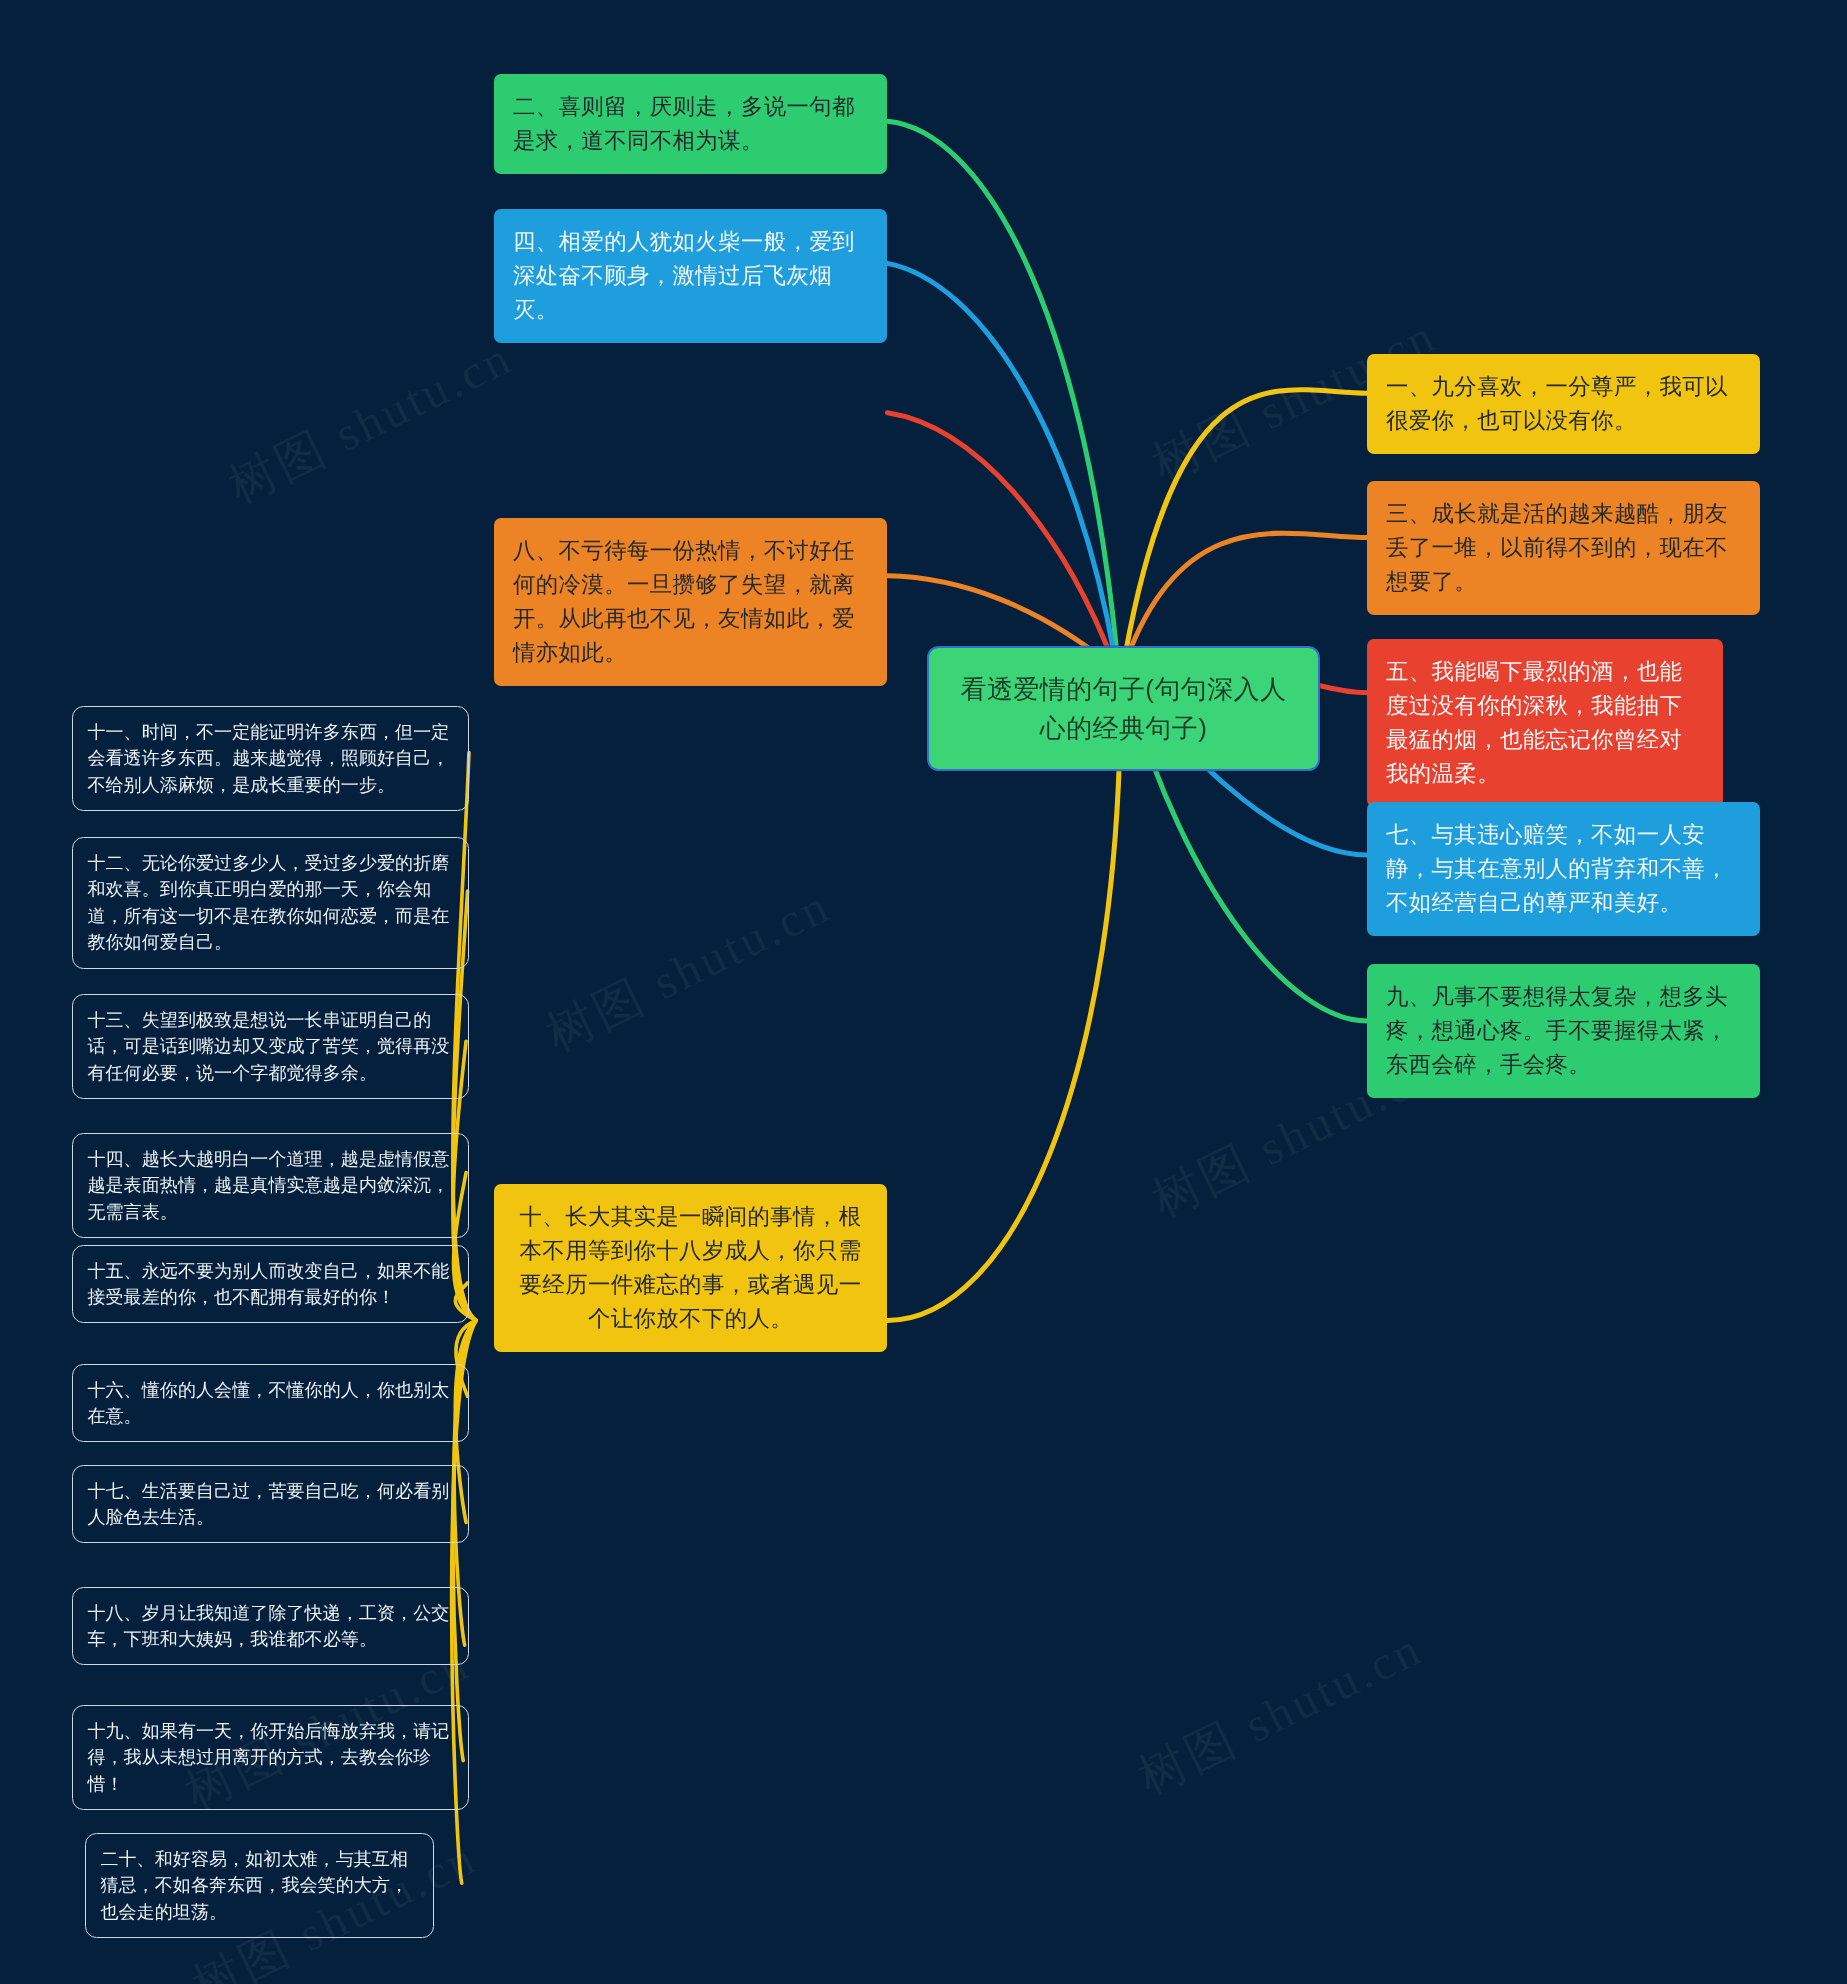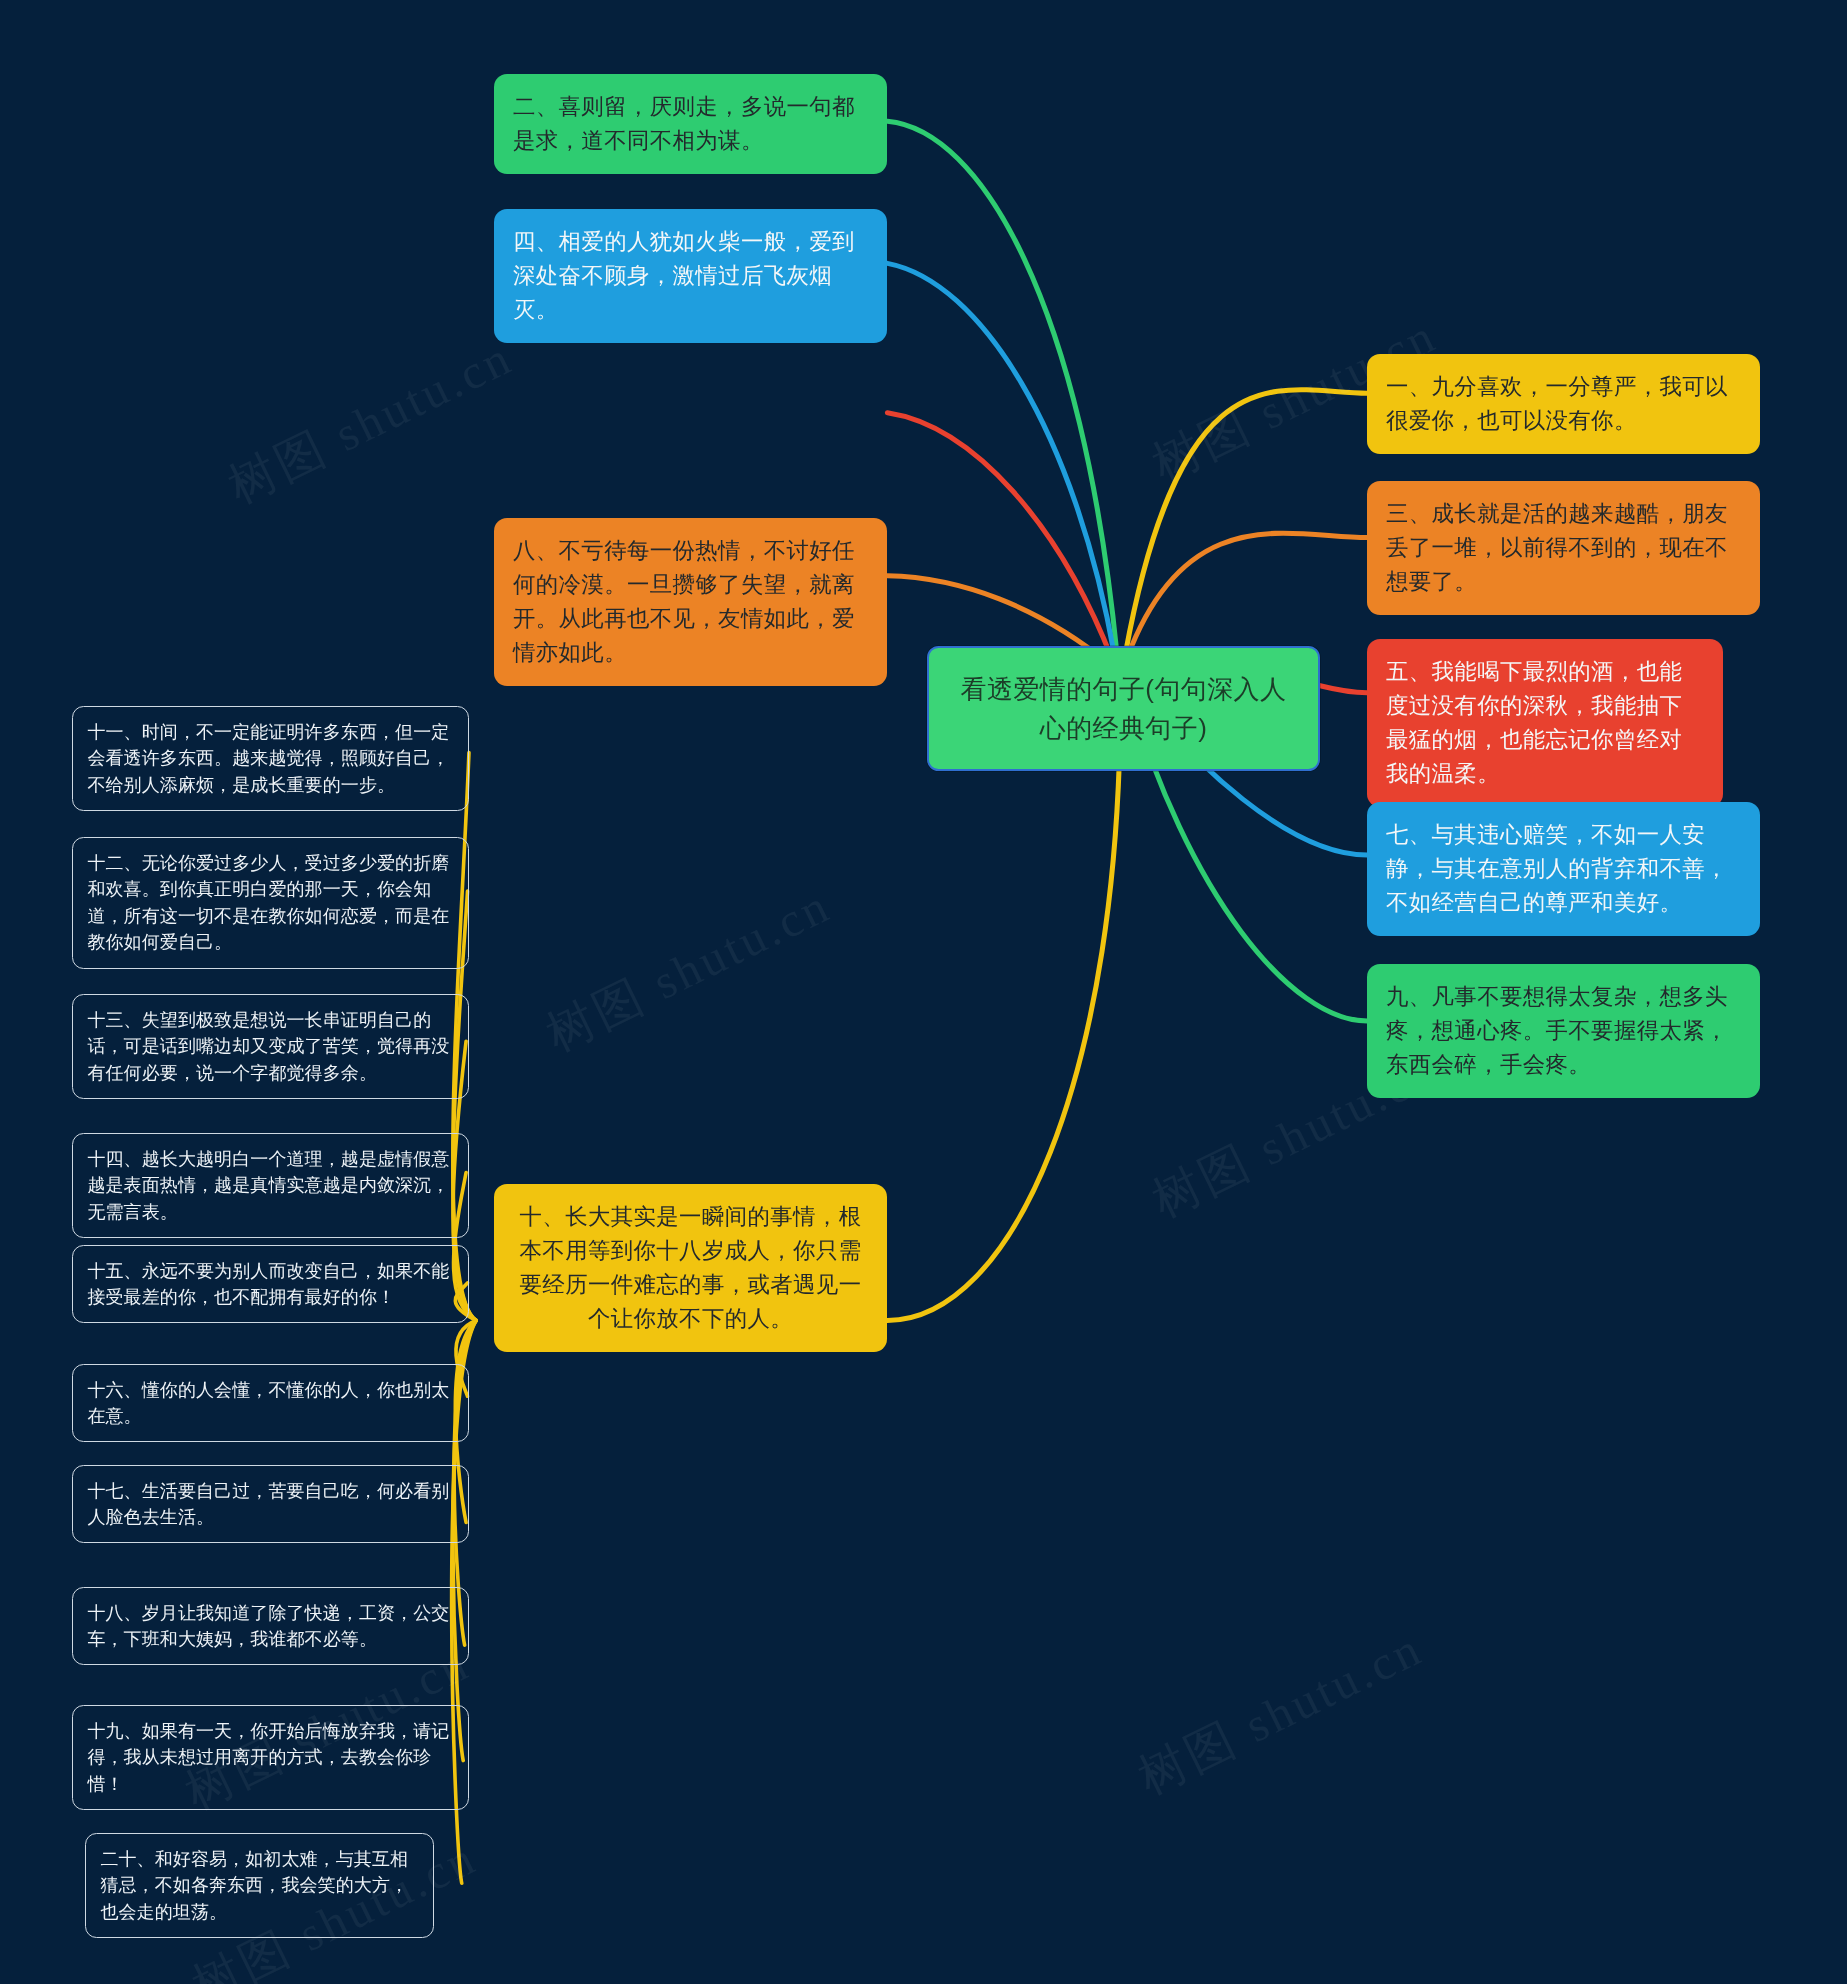"二、喜则留，厌则走，多说一句都是求，道不同不相为谋。" .node { border-radius: 13px -> 7px }
